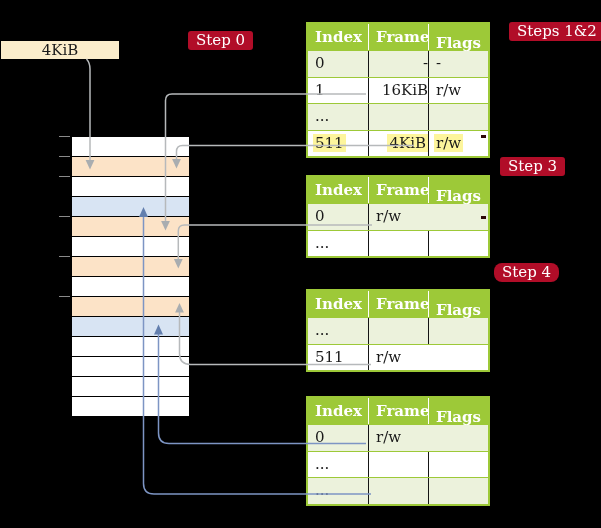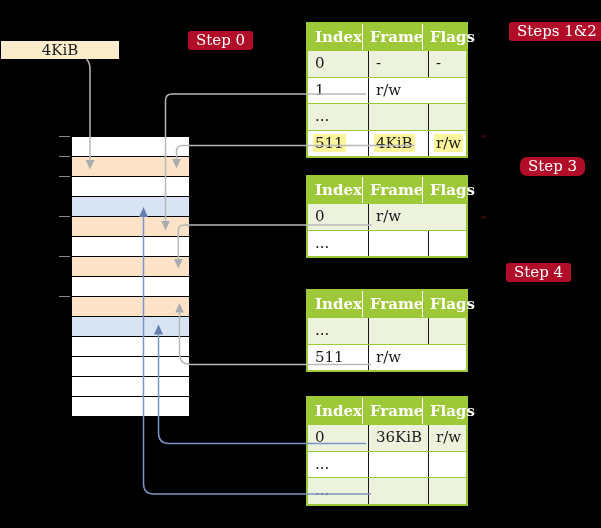"Index" .ptable { width: 162px -> 184px }
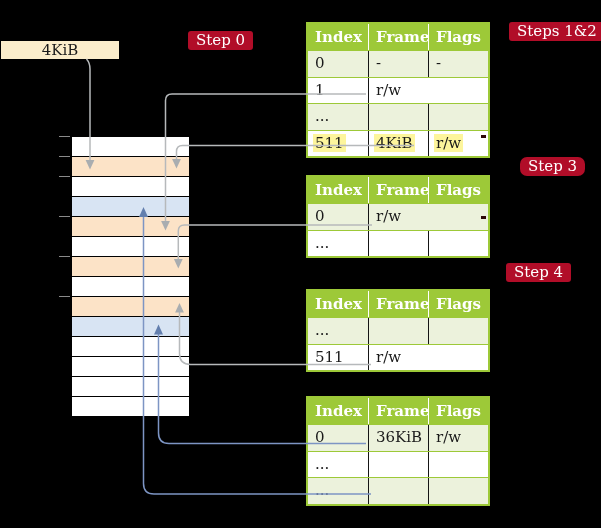"Frame" .c2 { text-align: none -> right }
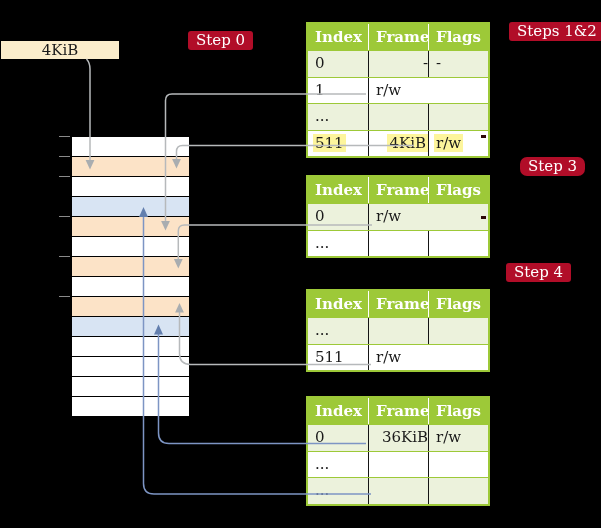"Flags" .hcell:last-child { margin-top: none -> 6px }
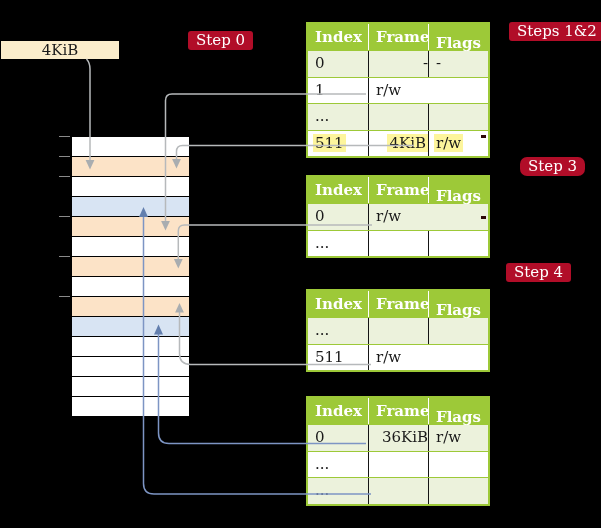"16KiB" div.bcell { html: none -> <div>16KiB</div> }
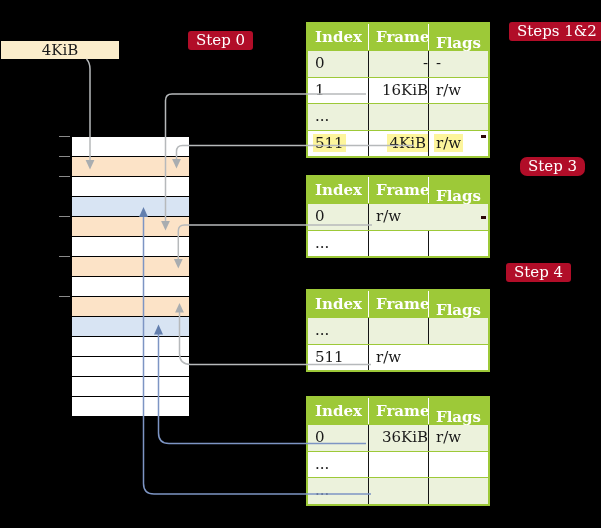"Step 3" .step3 { border-radius: 7px -> none; left: 520px -> 500px }
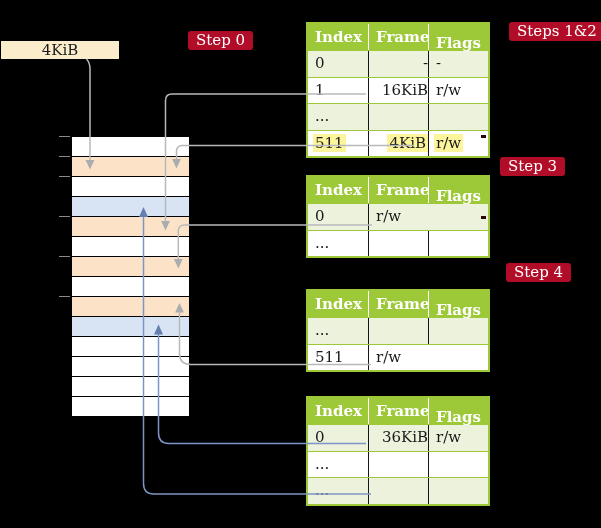"Step 4" .step4 { border-radius: none -> 8px; left: 506px -> 494px }
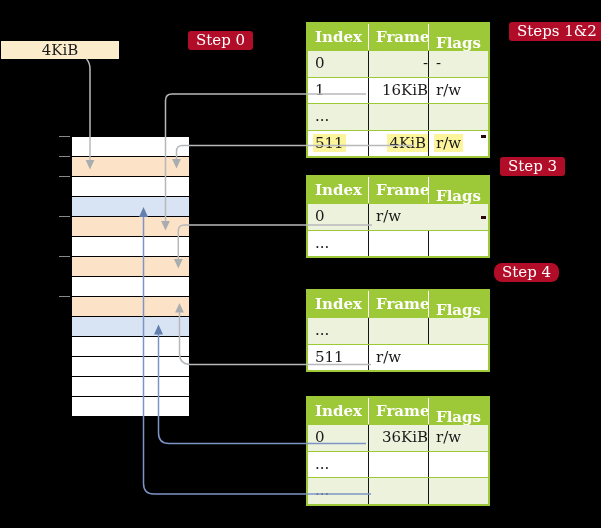"36KiB" div.bcell { html: <div>36KiB</div> -> none }
